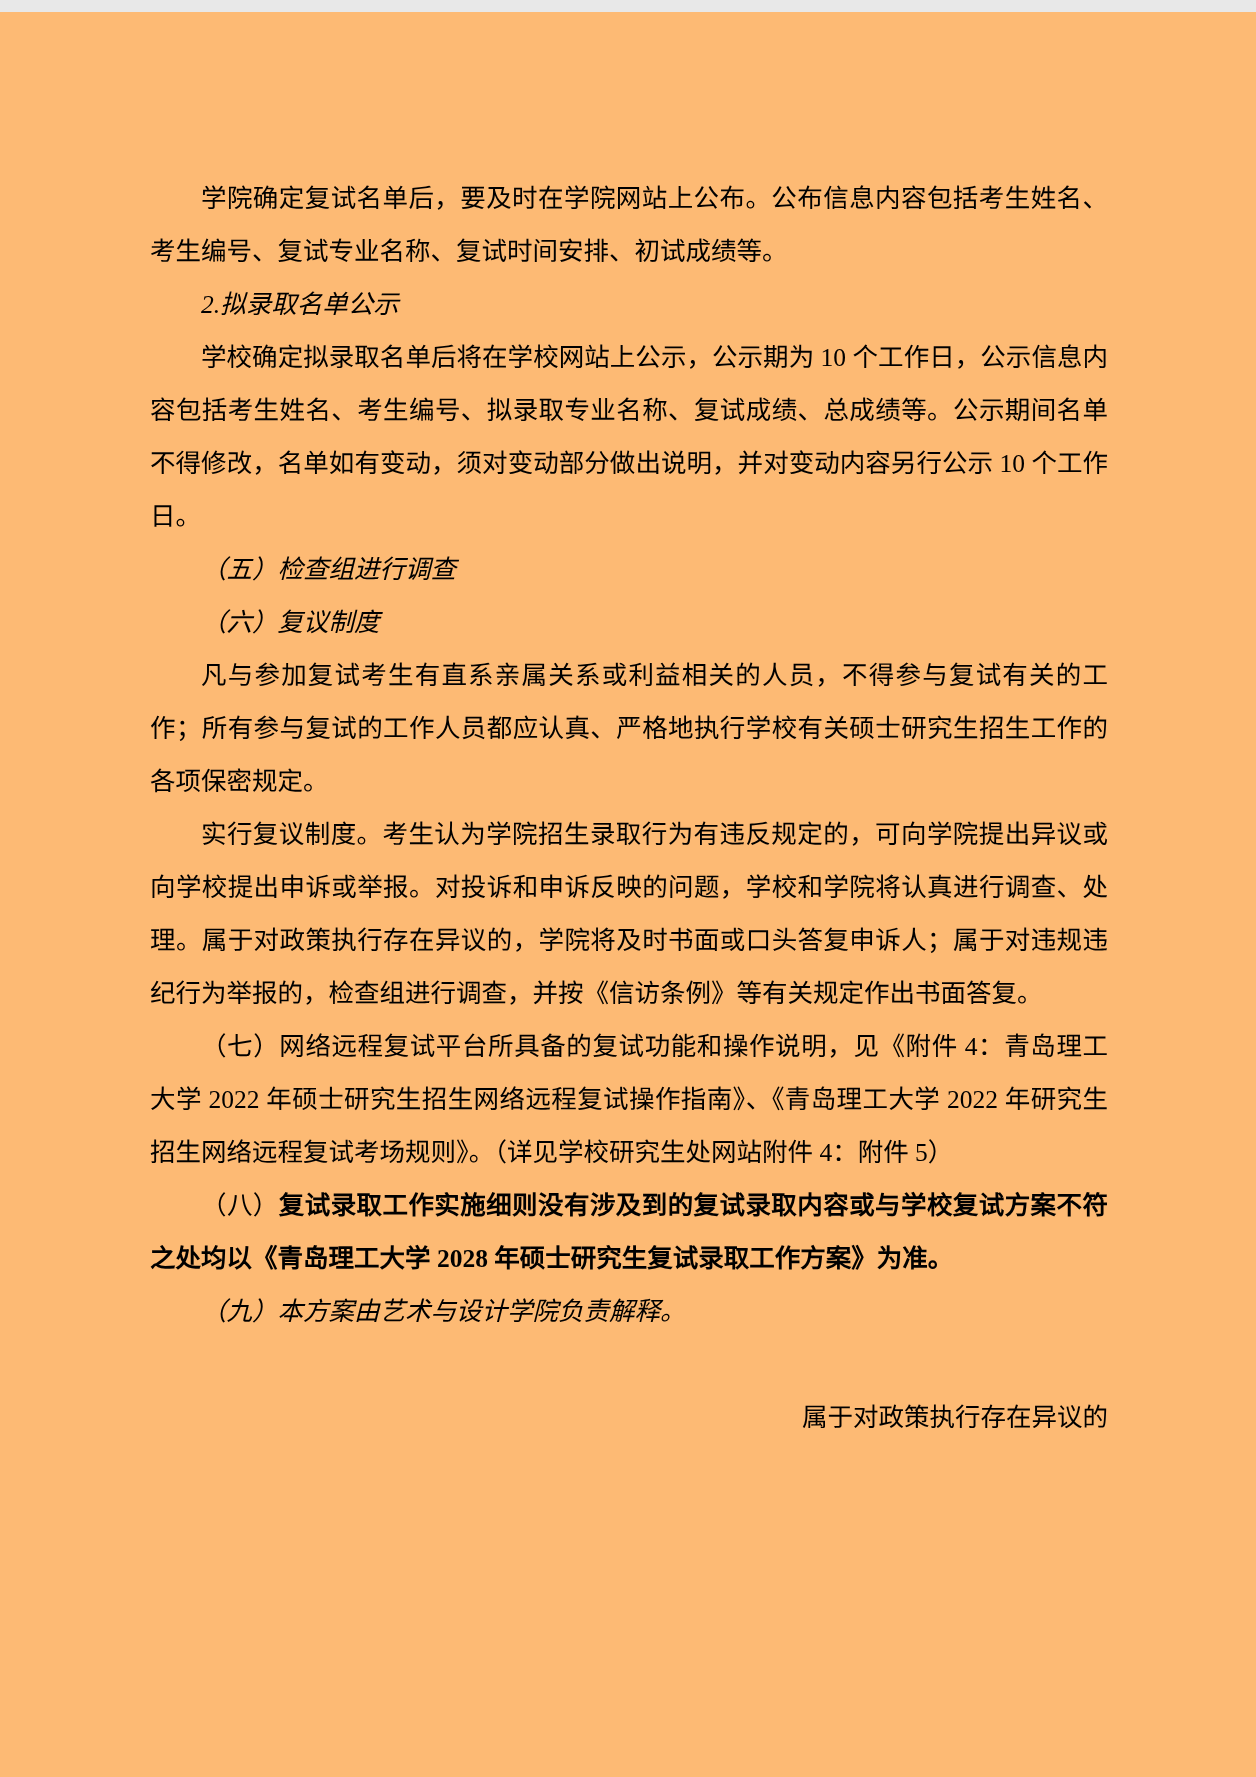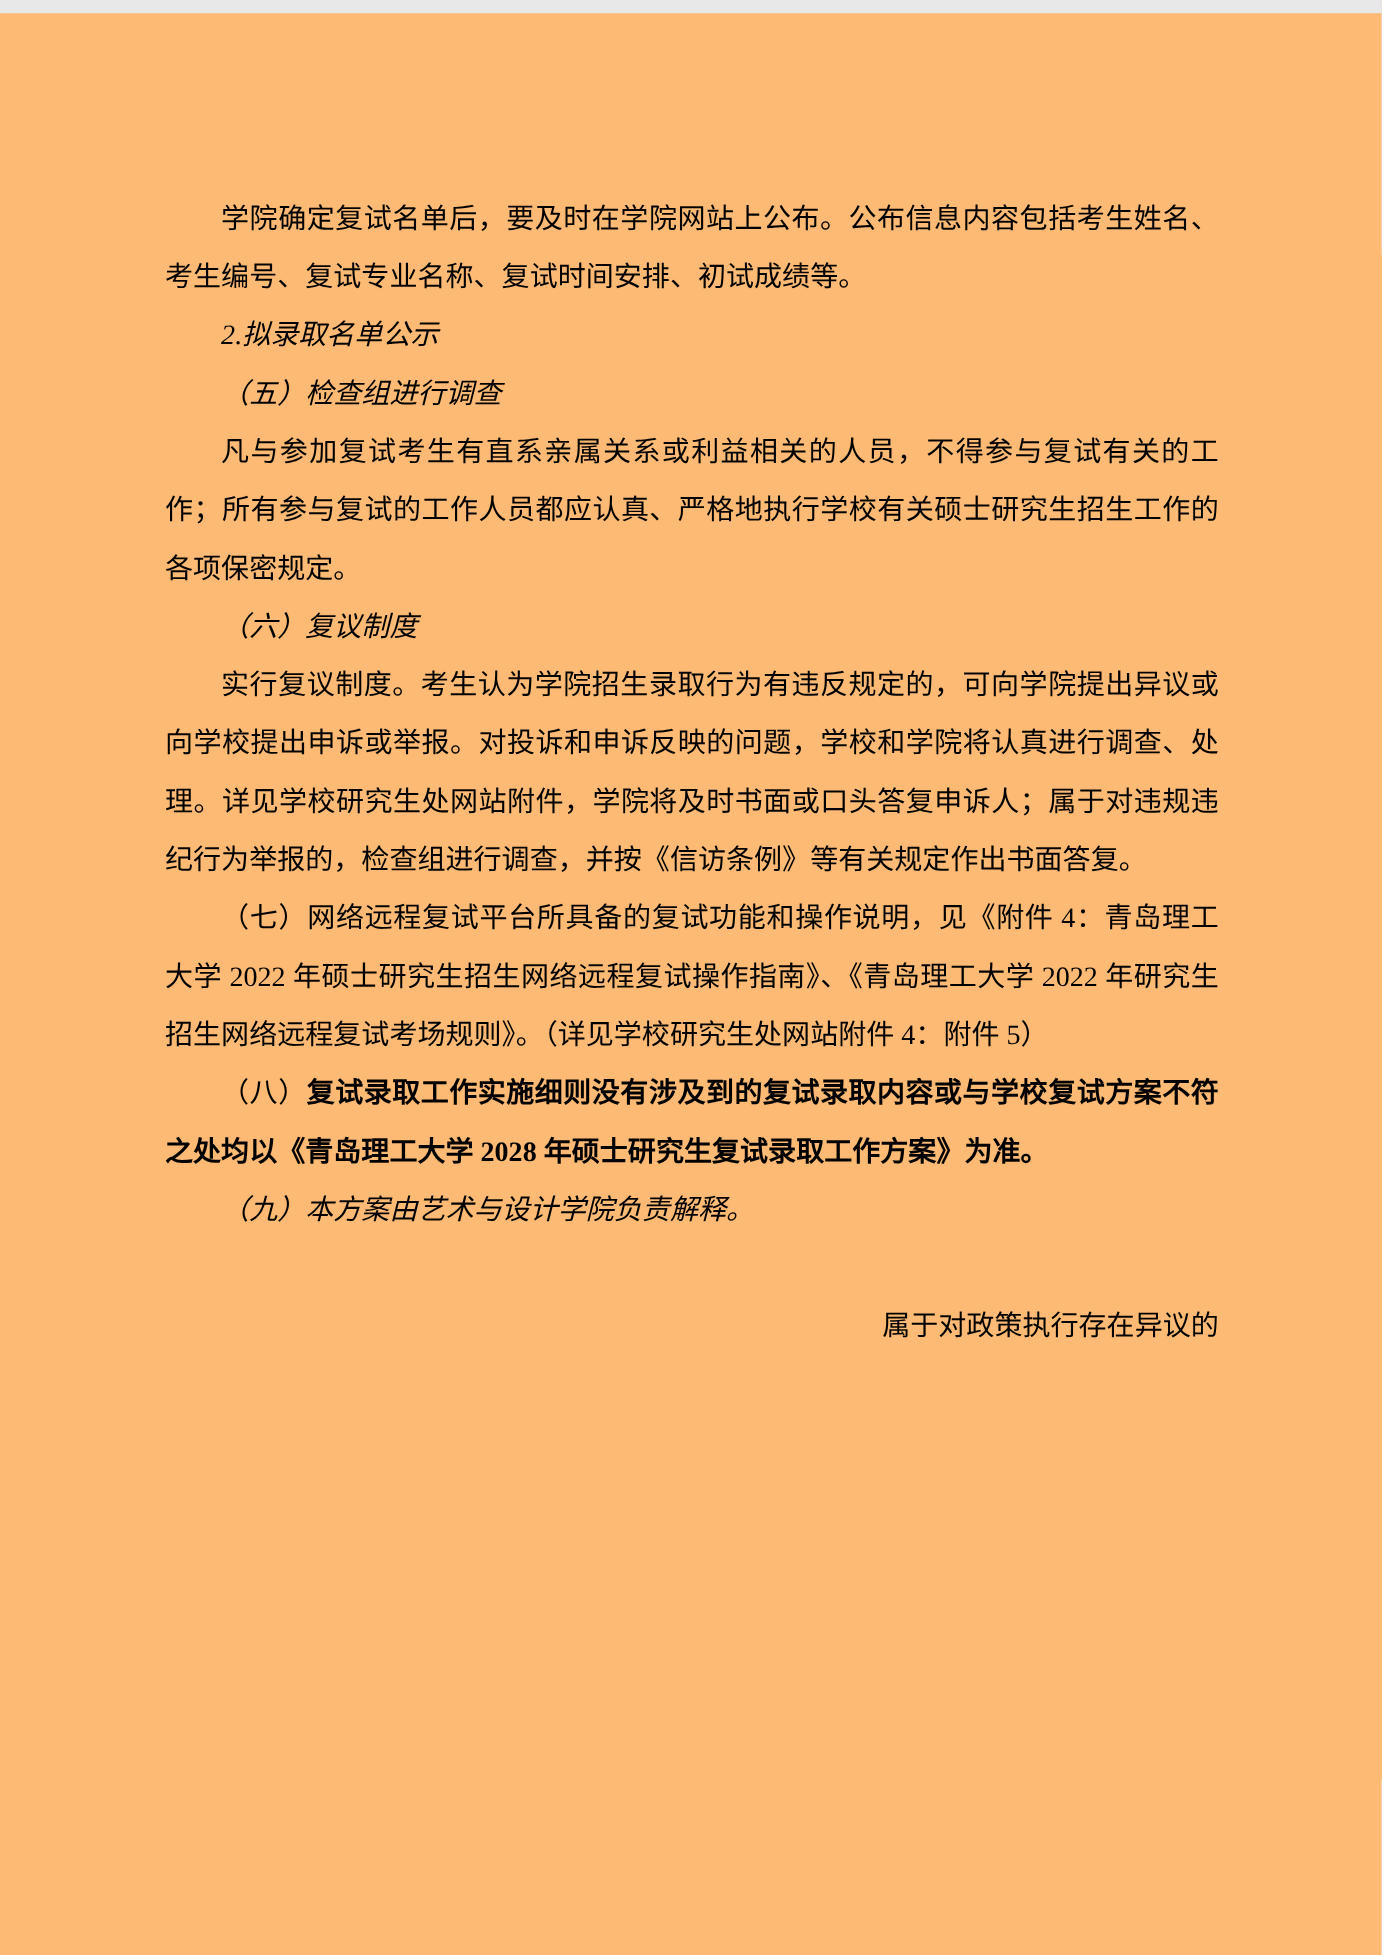"学校确定拟录取名单后将在学校网站上公示，公示期为 10" p.para { html: none -> <p><span>学校确定拟录取名单后将在学校网站上公示，公示期为 10 个工作日，公示信息内容包括考生姓名、考生编号、拟录取专业名称、复试成绩、总成绩等。公示期间名单不得修改，名单如有变动，须对变动部分做出说明，并对变动内容另行公示 10 个工作日。</span></p> }
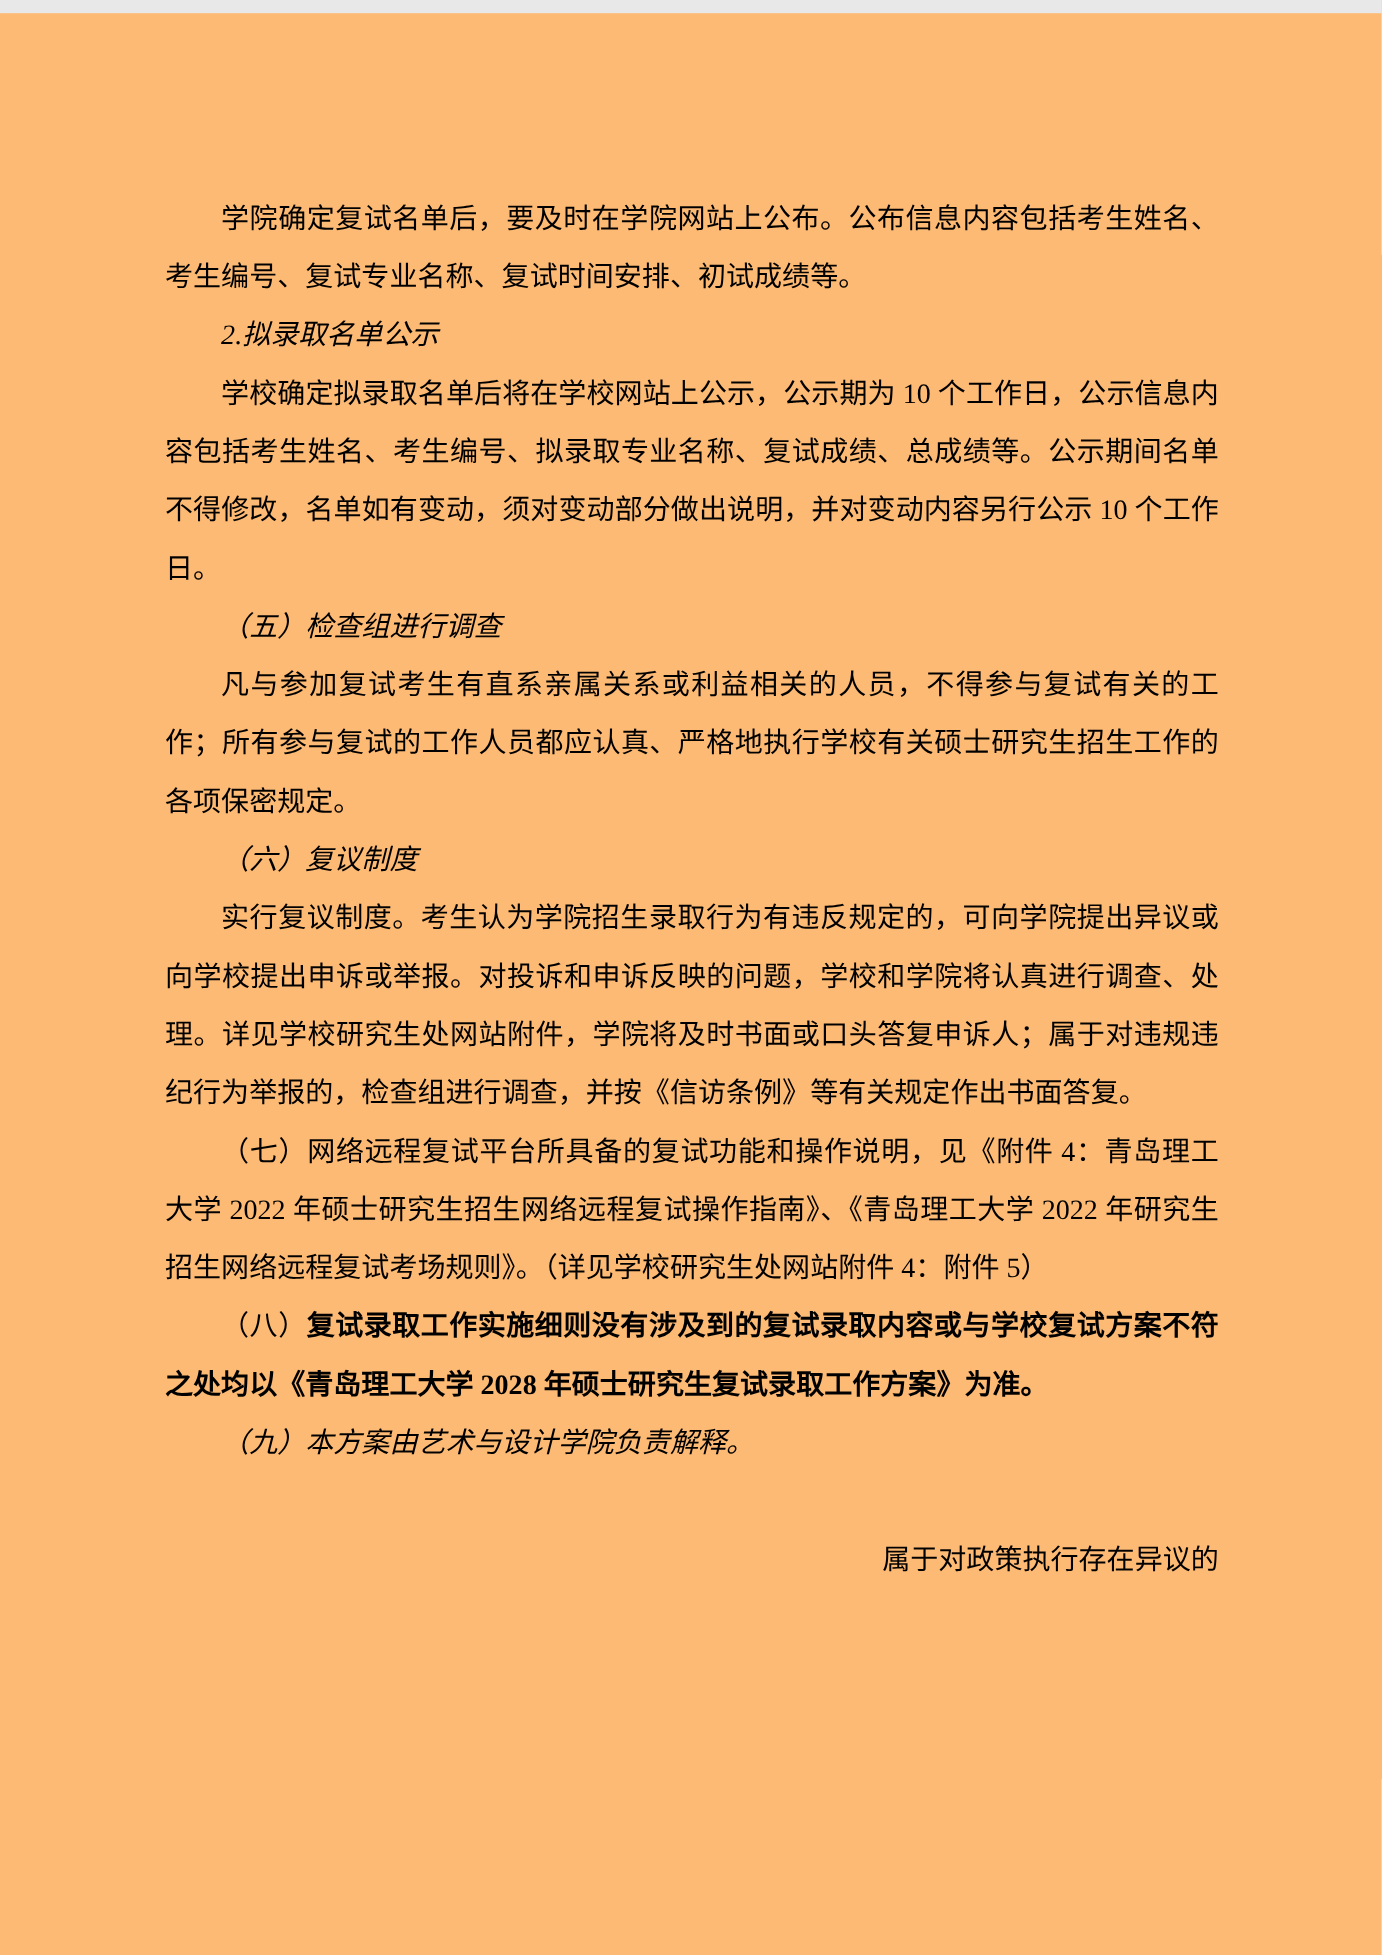"凡与参加复试考生有直系亲属关系或利益相关的人员，不得参与复试有关的工作；所有参与" p.para { order: before "（六）复议制度" -> after "（六）复议制度" }
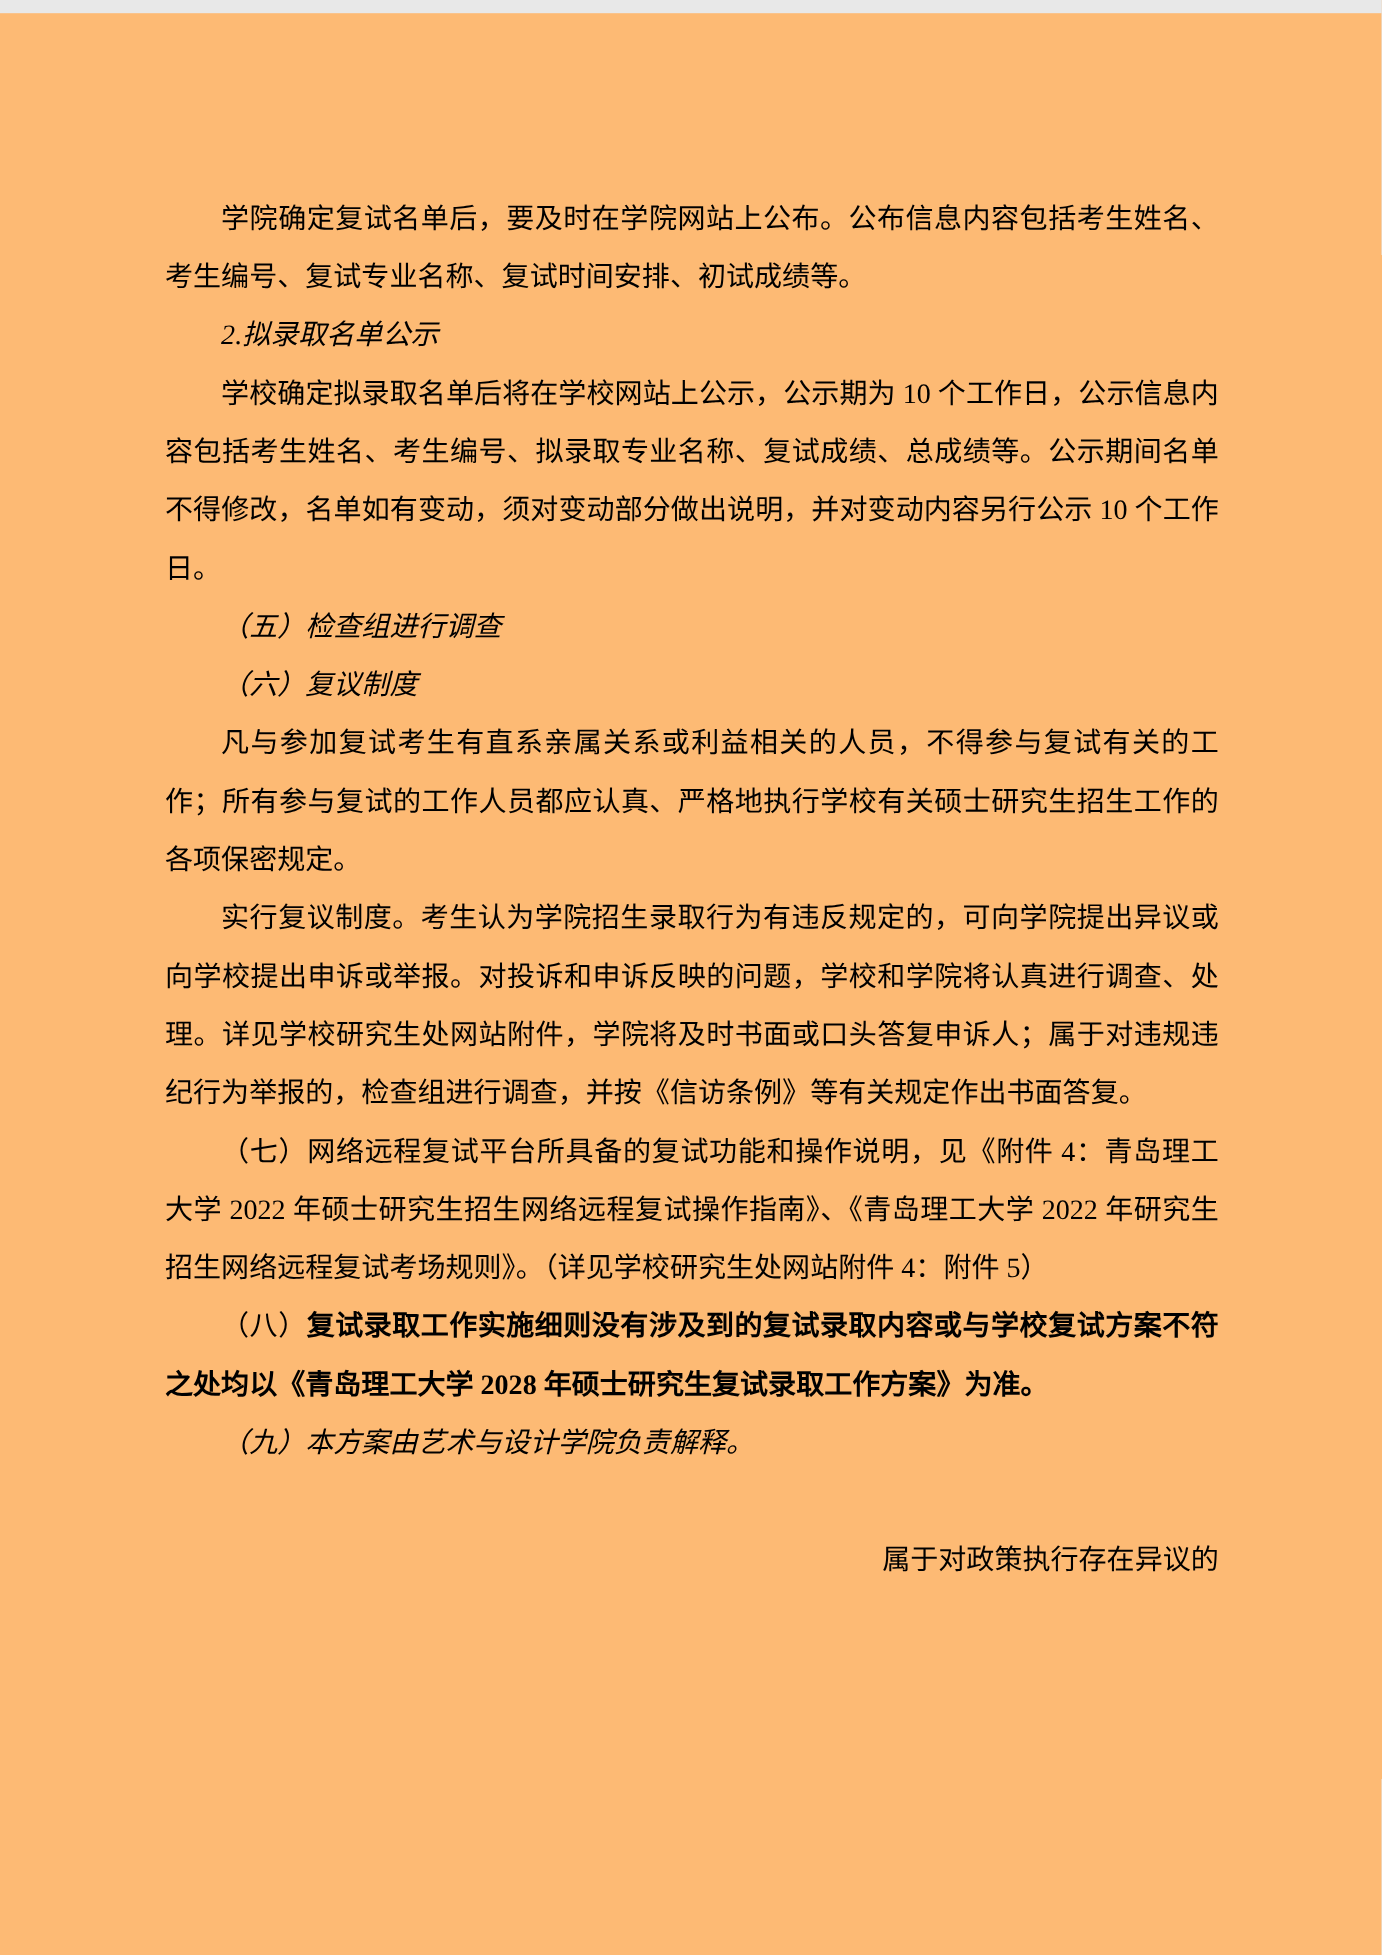"实行复议制度。考生认为学院招生录取行为有违反规定的，可向学院提出异议或向学校提出" span.run { text: 详见学校研究生处网站附件 -> 属于对政策执行存在异议的 }
